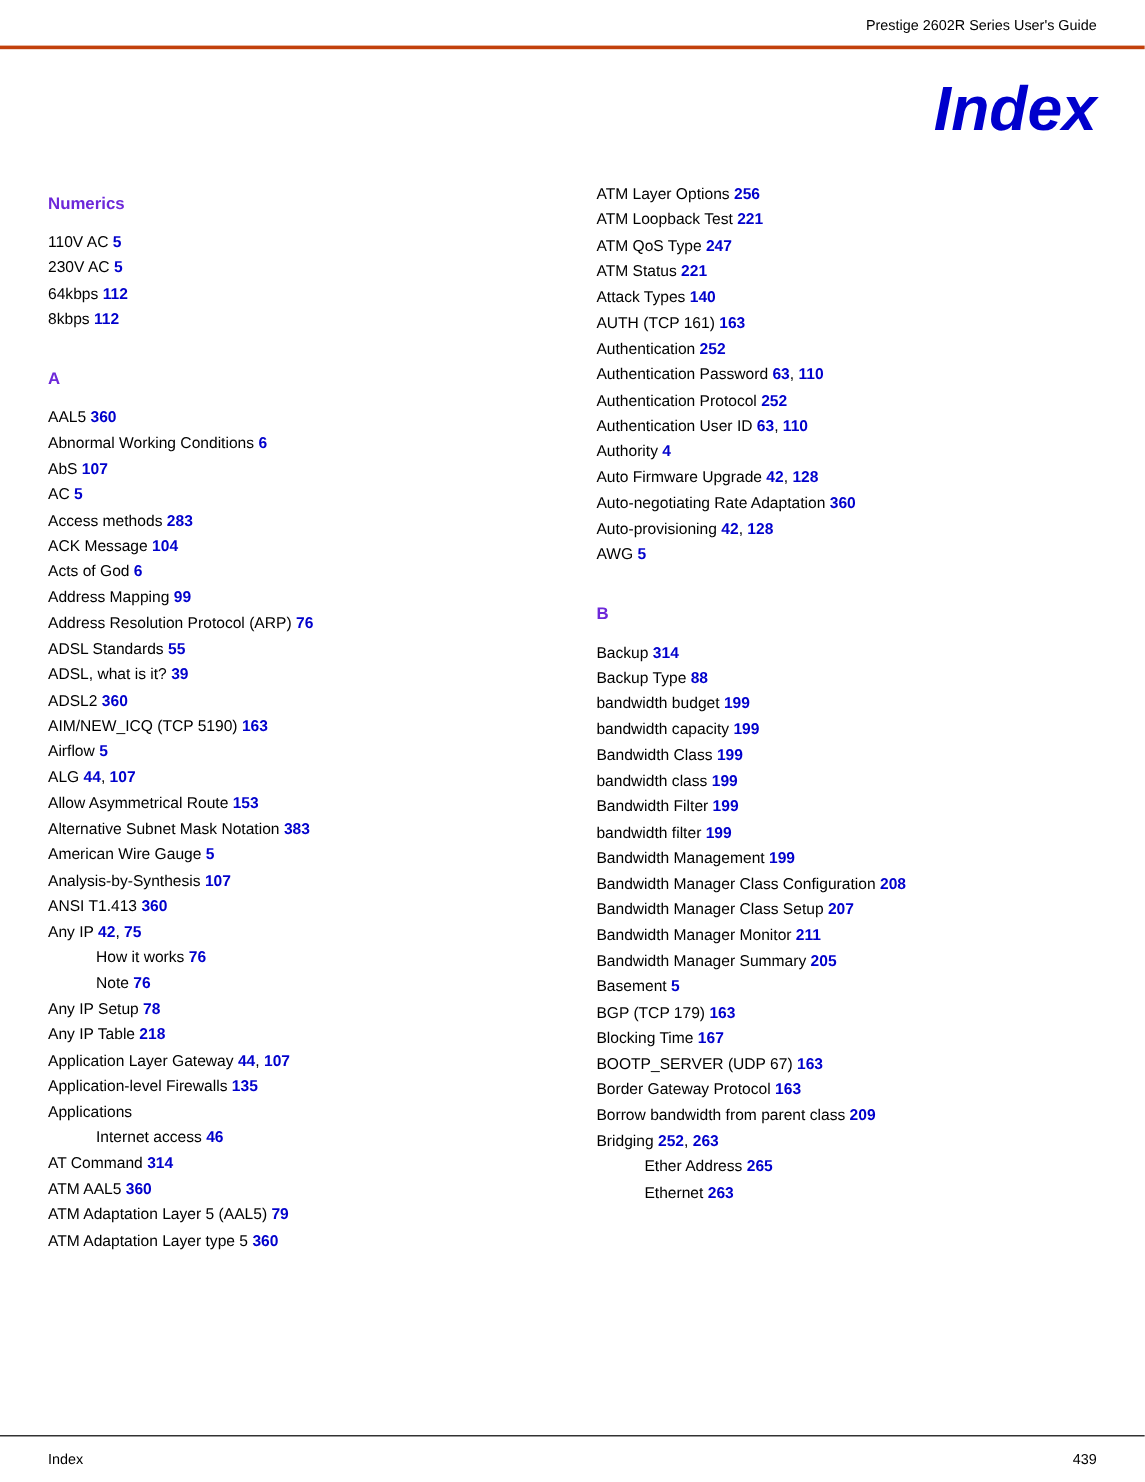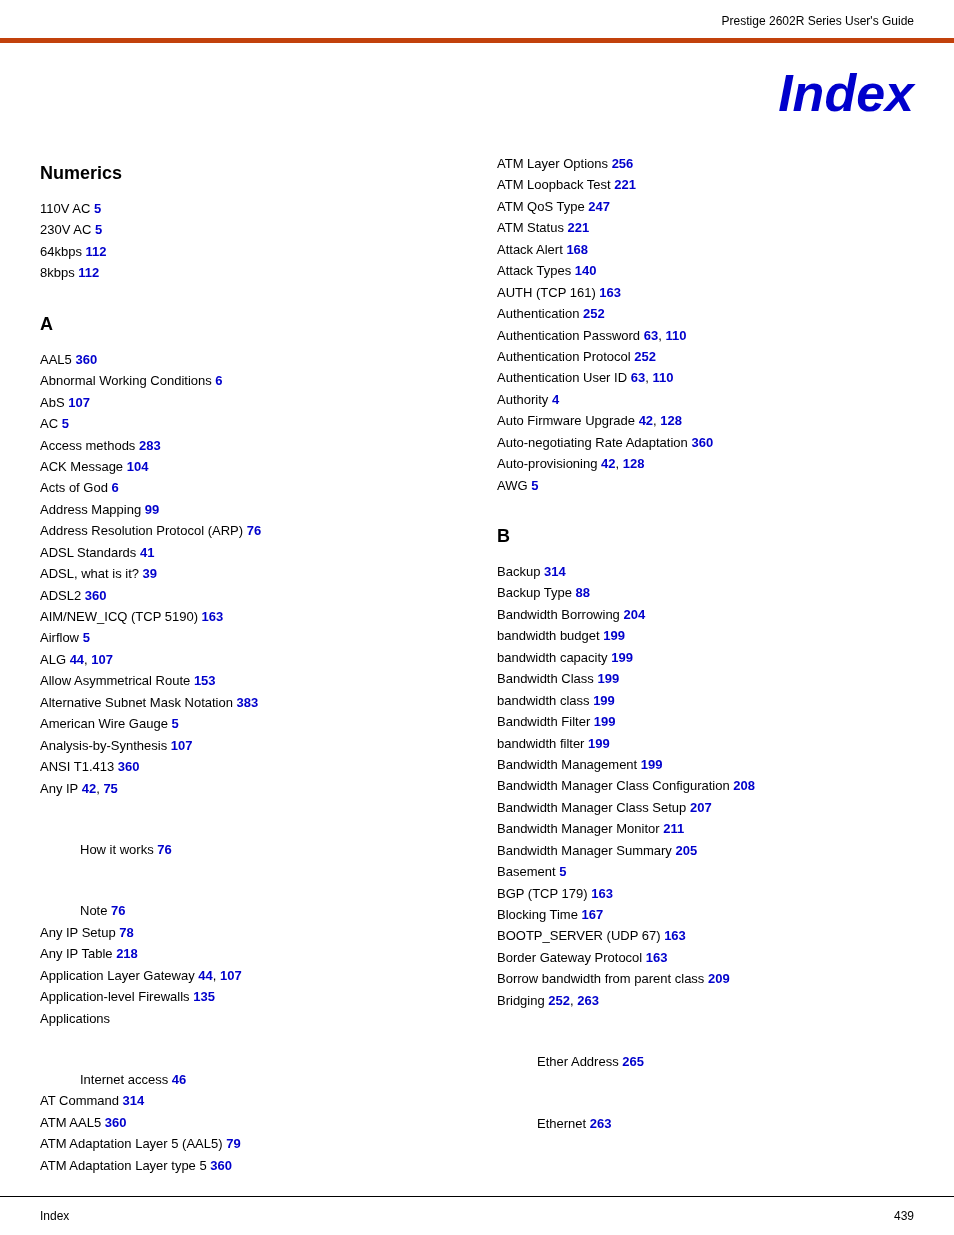"Prestige 2602R Series User's Guide" .header { border-bottom: 5px solid #c2410c -> 3px solid #c2410c }
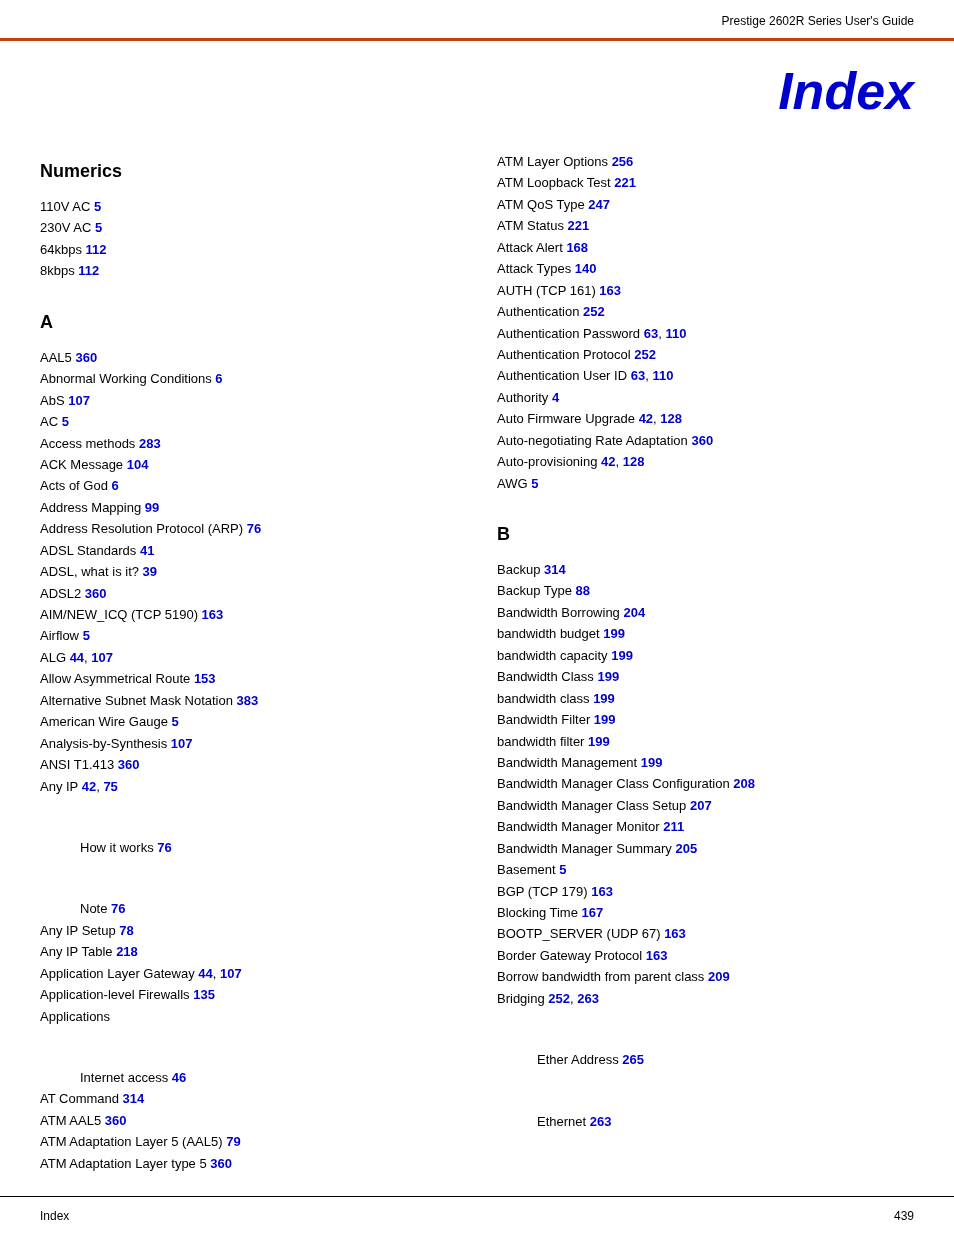"Numerics" .section-heading { color: #000000 -> #6d28d9; font-size: 18px -> 14px }
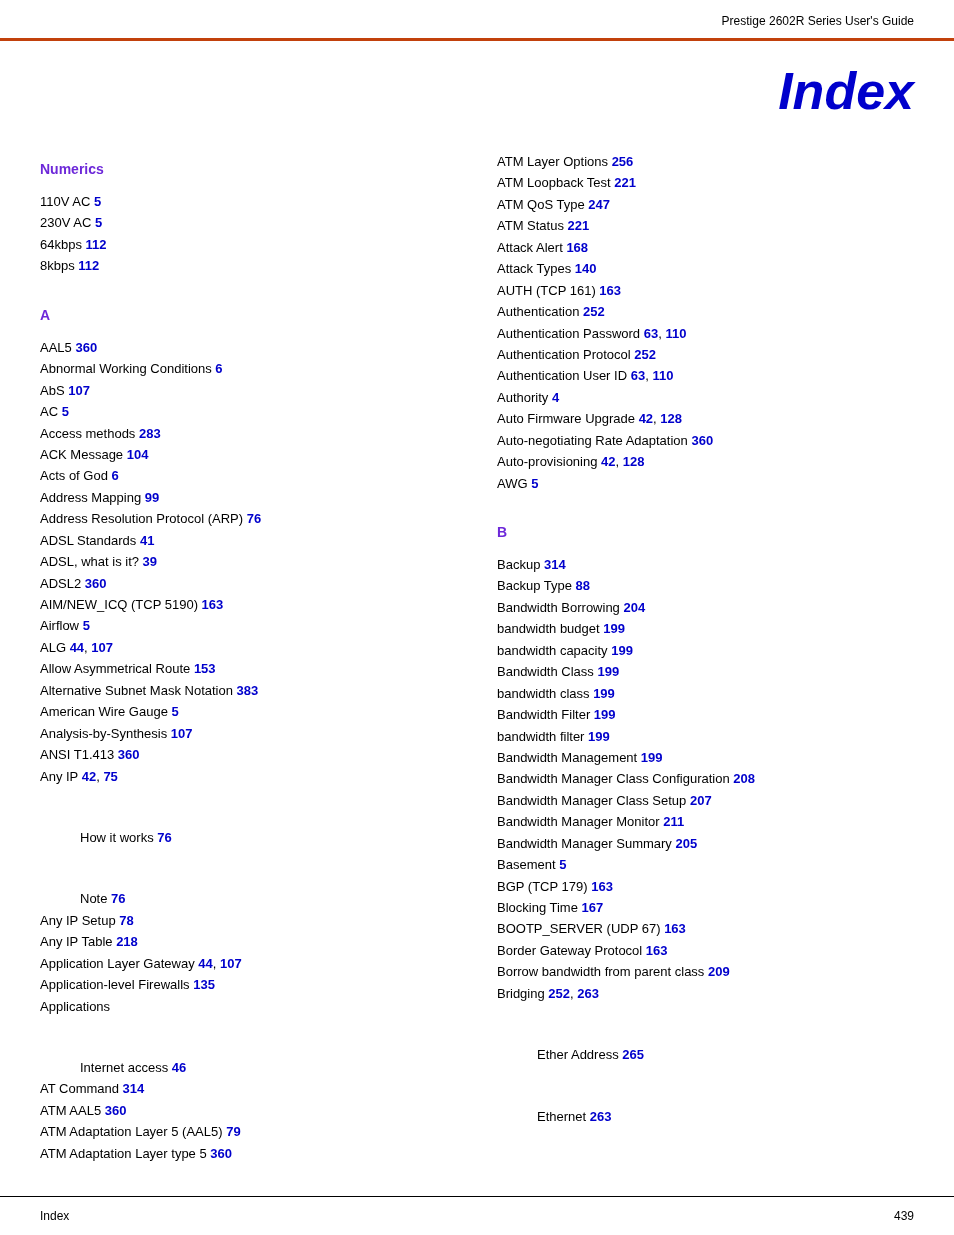"Attack Alert 168" div.index-entry { html: <div><span>Attack Alert </span><a>168</a></div> -> none }
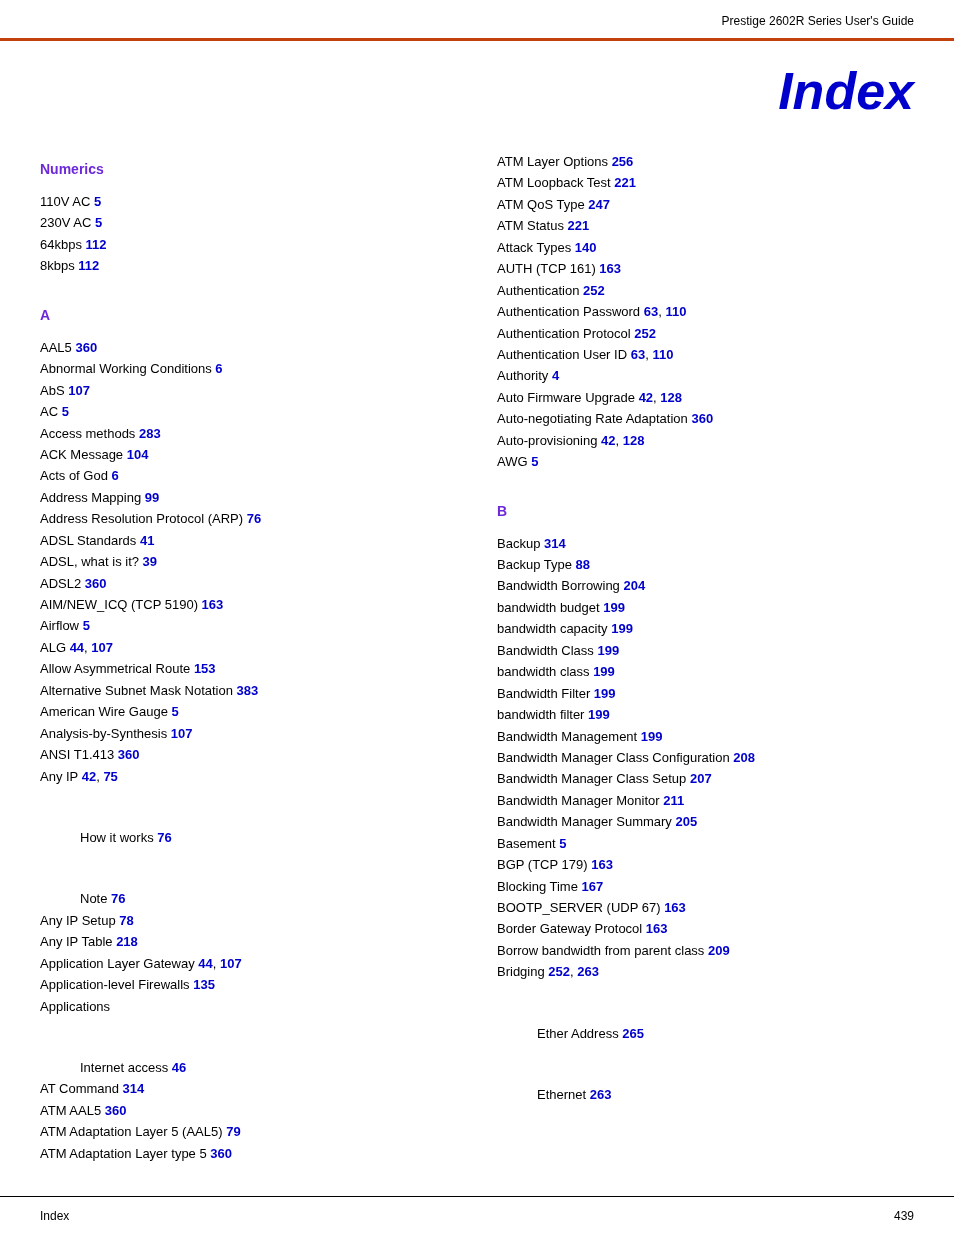"41" a.link-num { text: 41 -> 55 }
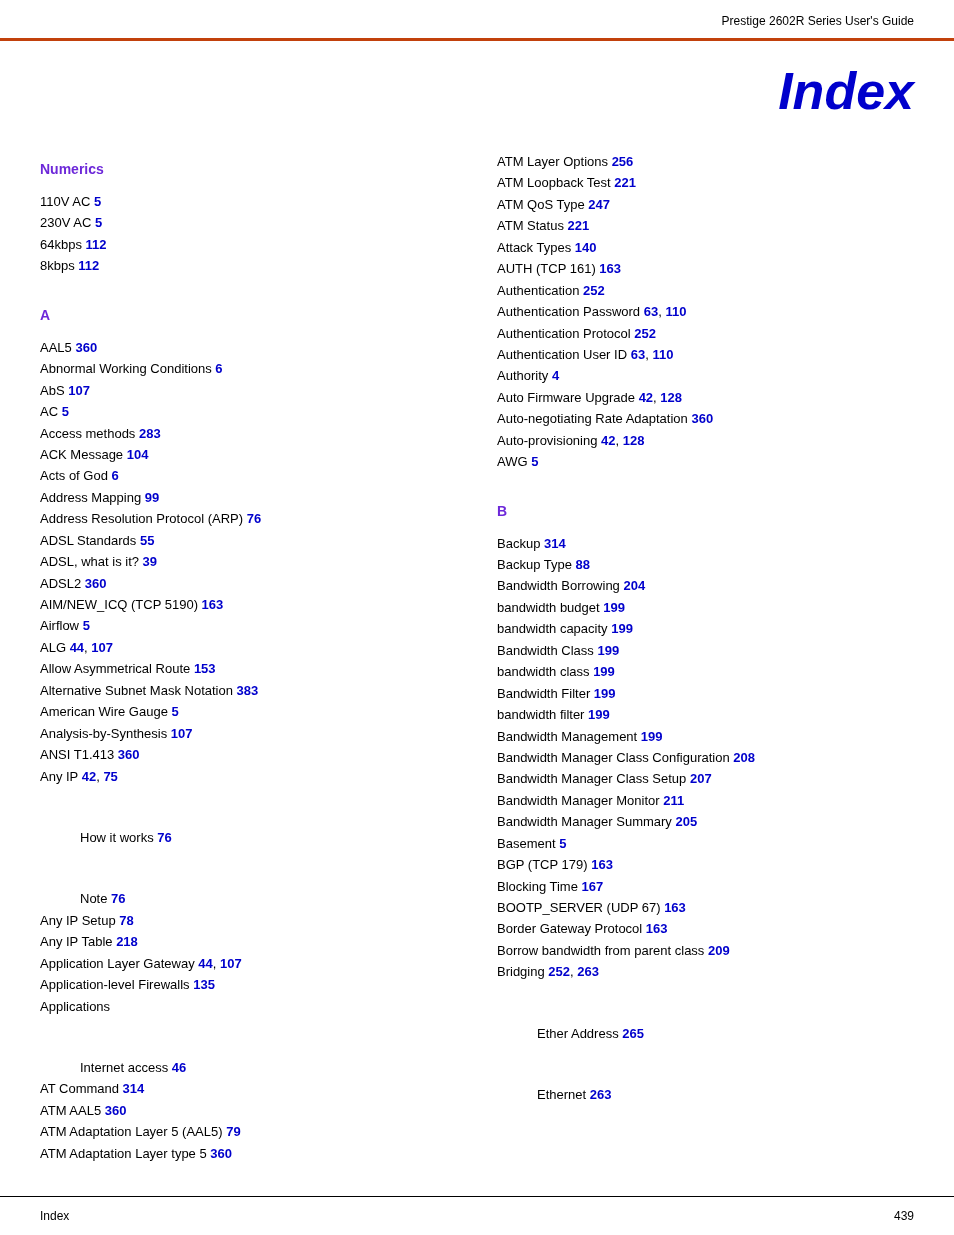"Bandwidth Borrowing 204" div.index-entry { html: <div><span>Bandwidth Borrowing </span><a>204</a></div> -> none }
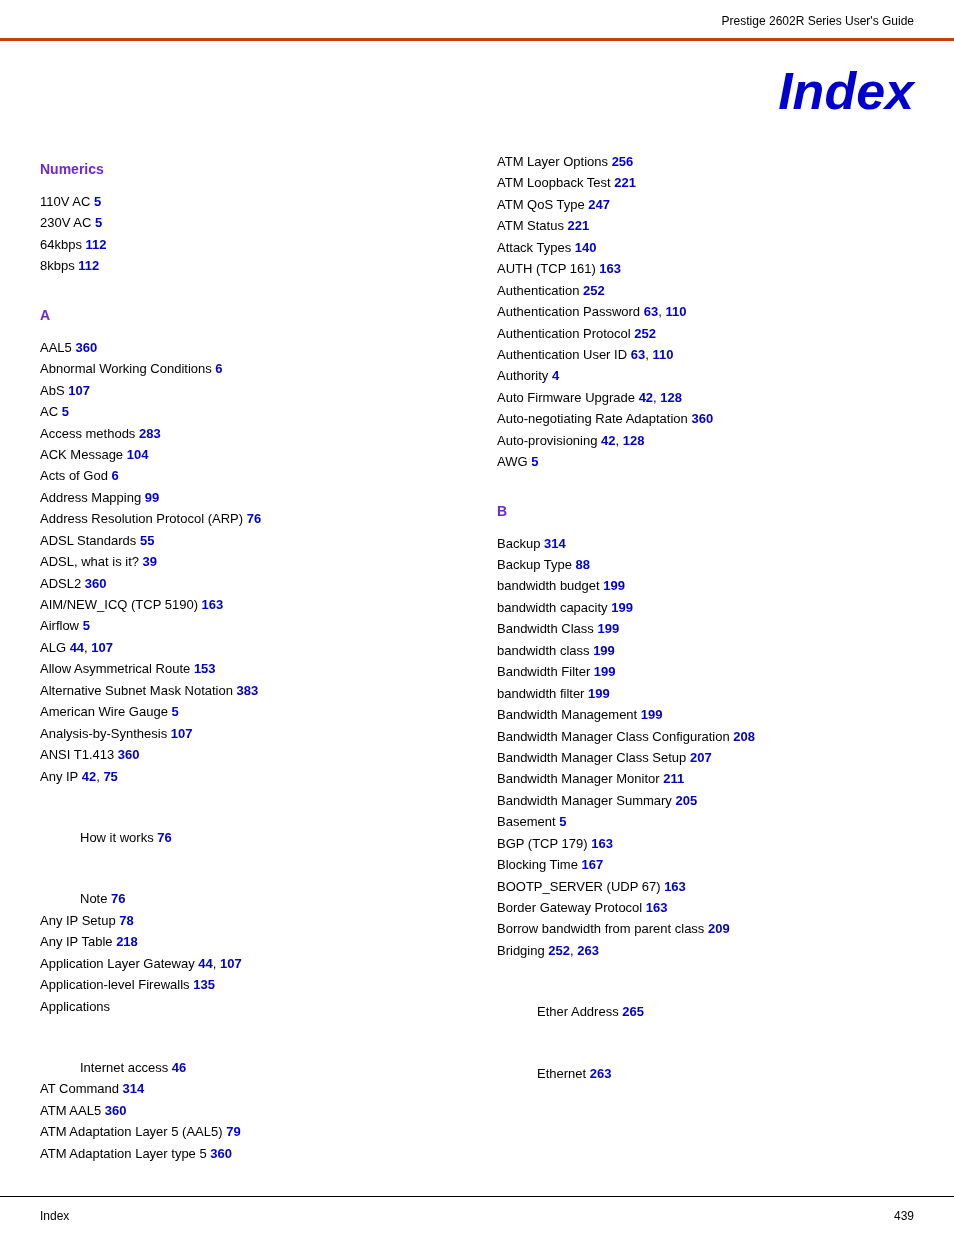"How it works 76" .index-entry.indented2 { margin-top: 40px -> none }
